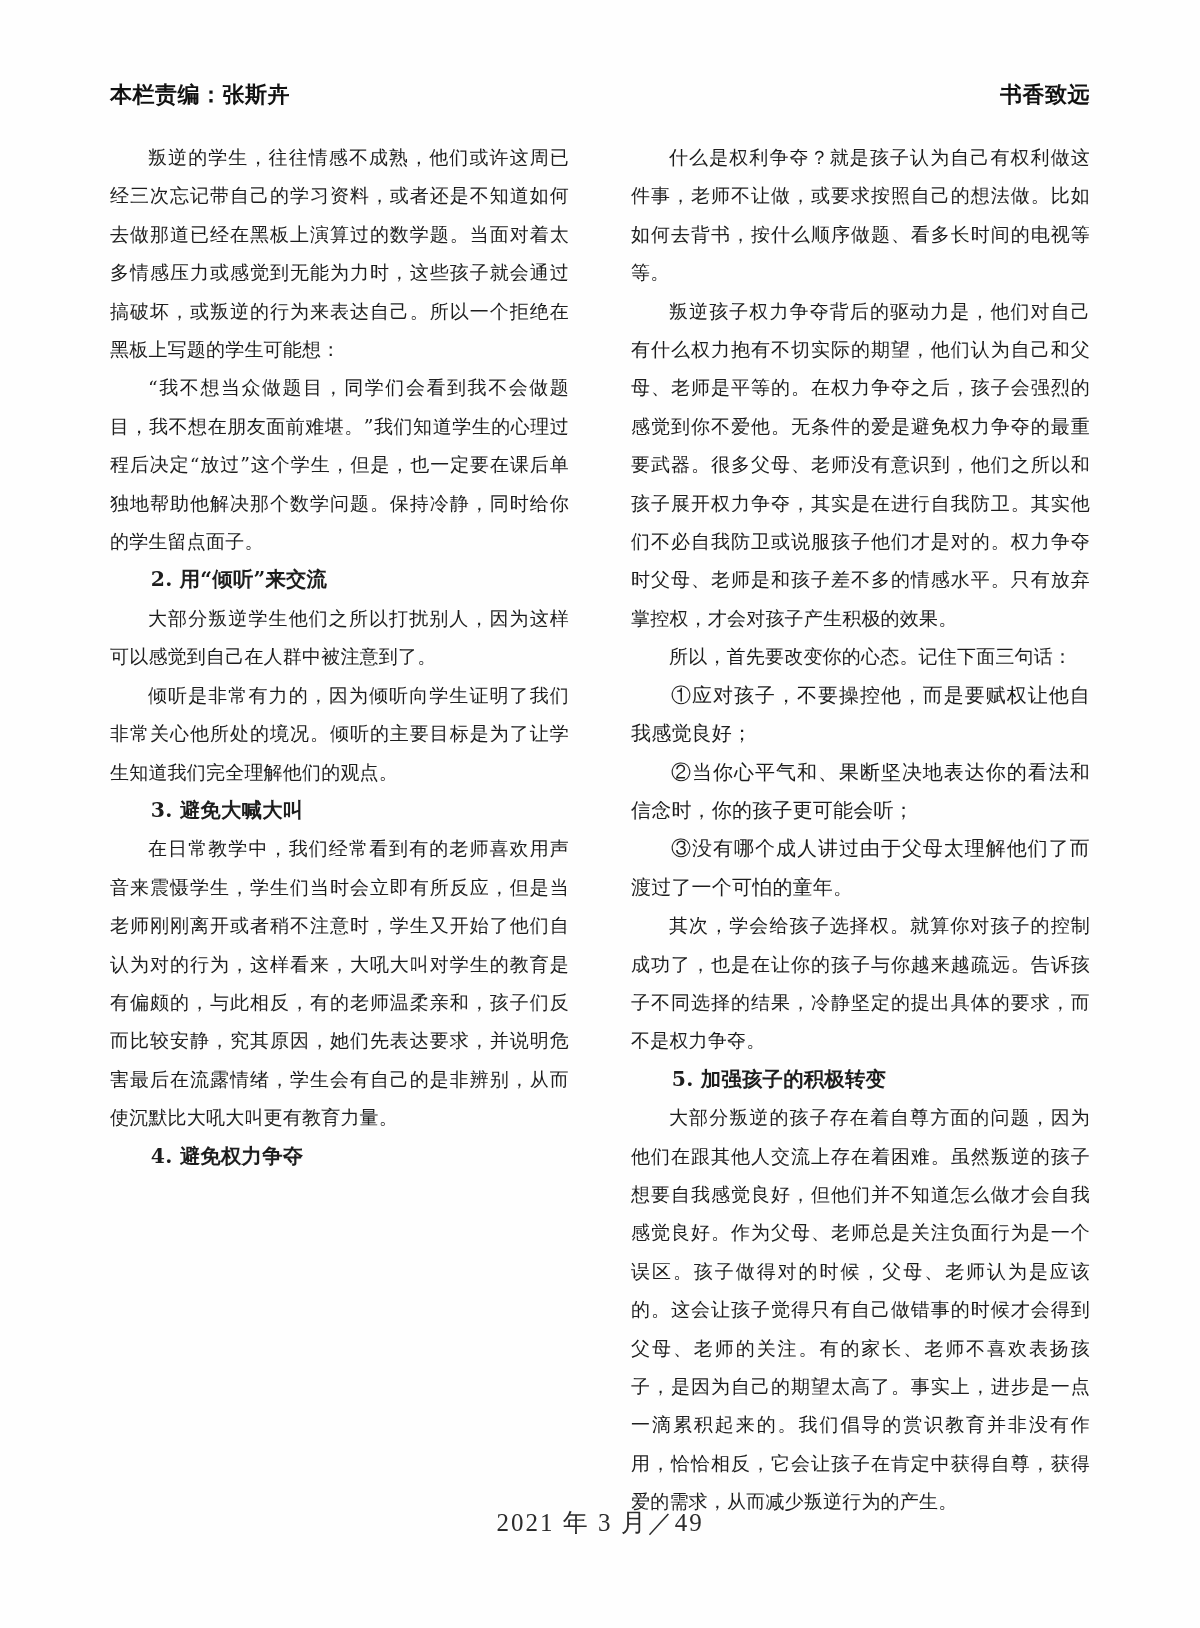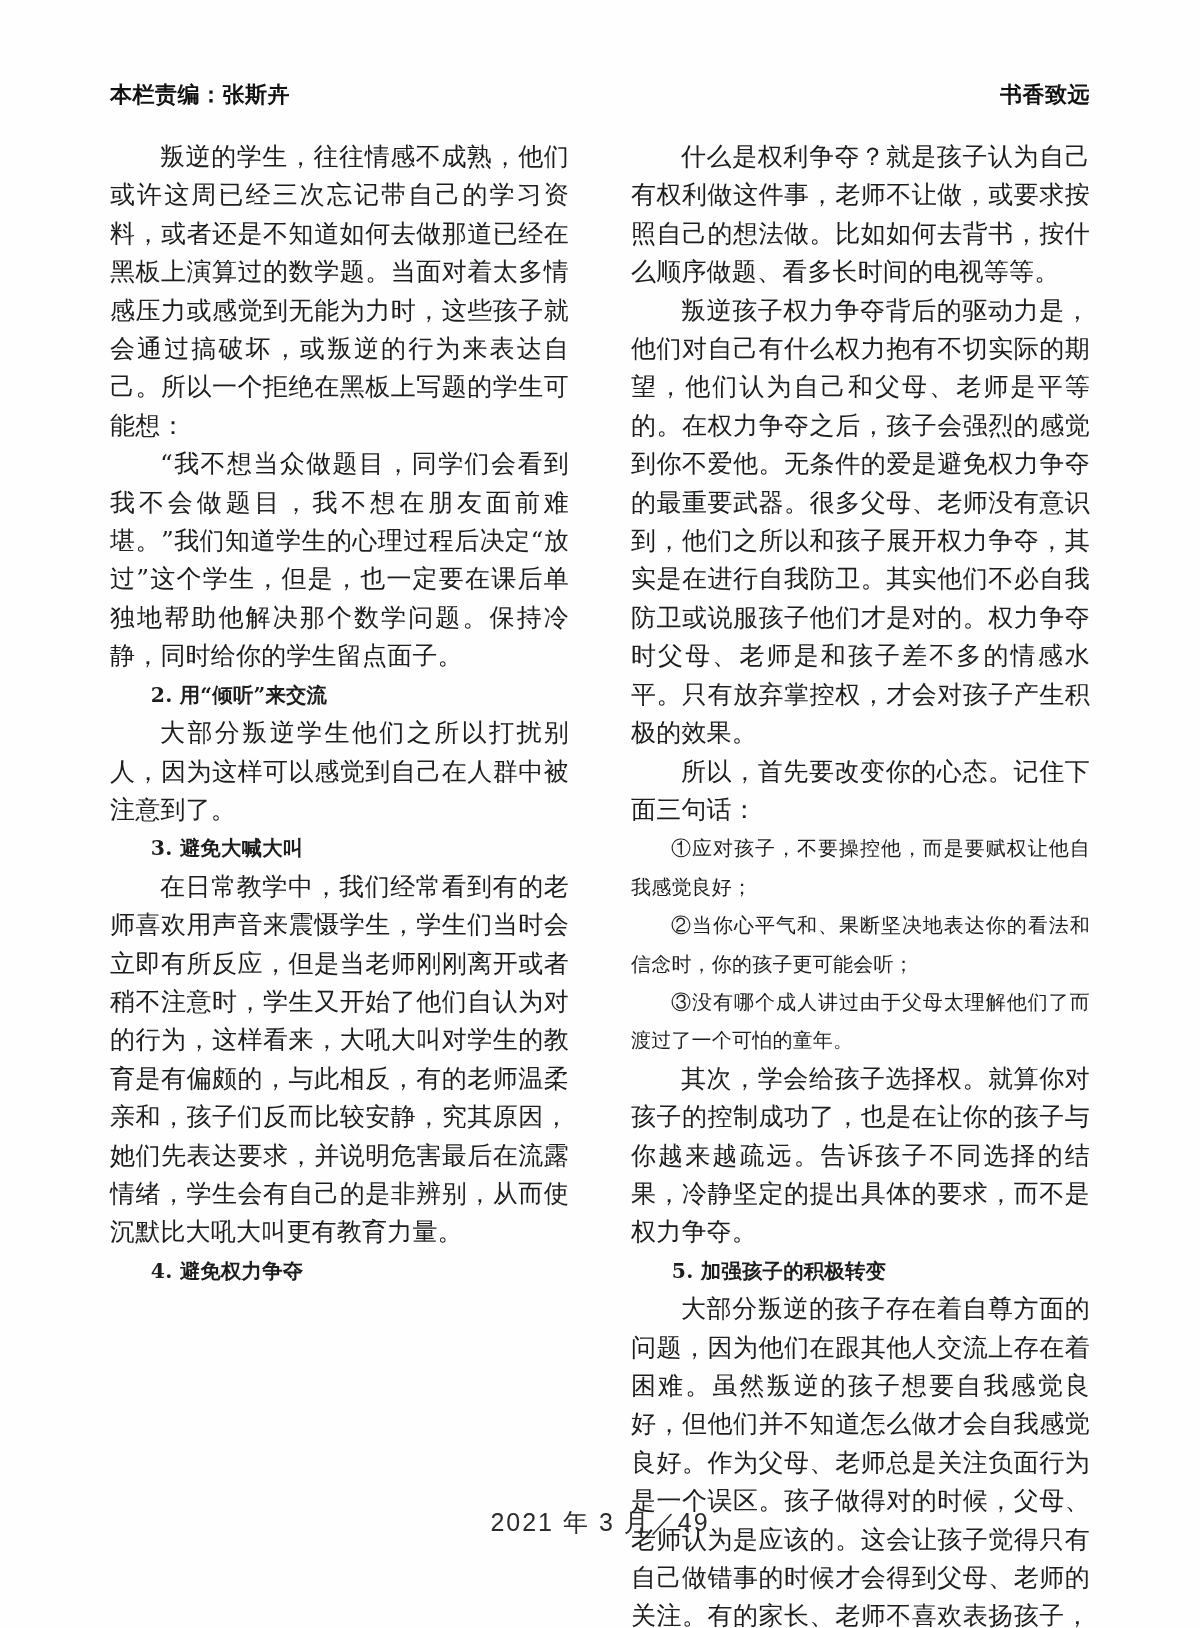"叛逆的学生，往往情感不成熟，他们或许这周已经三次忘记带自己的学习资料，或者还是不" p.para { font-size: 25px -> 19px }
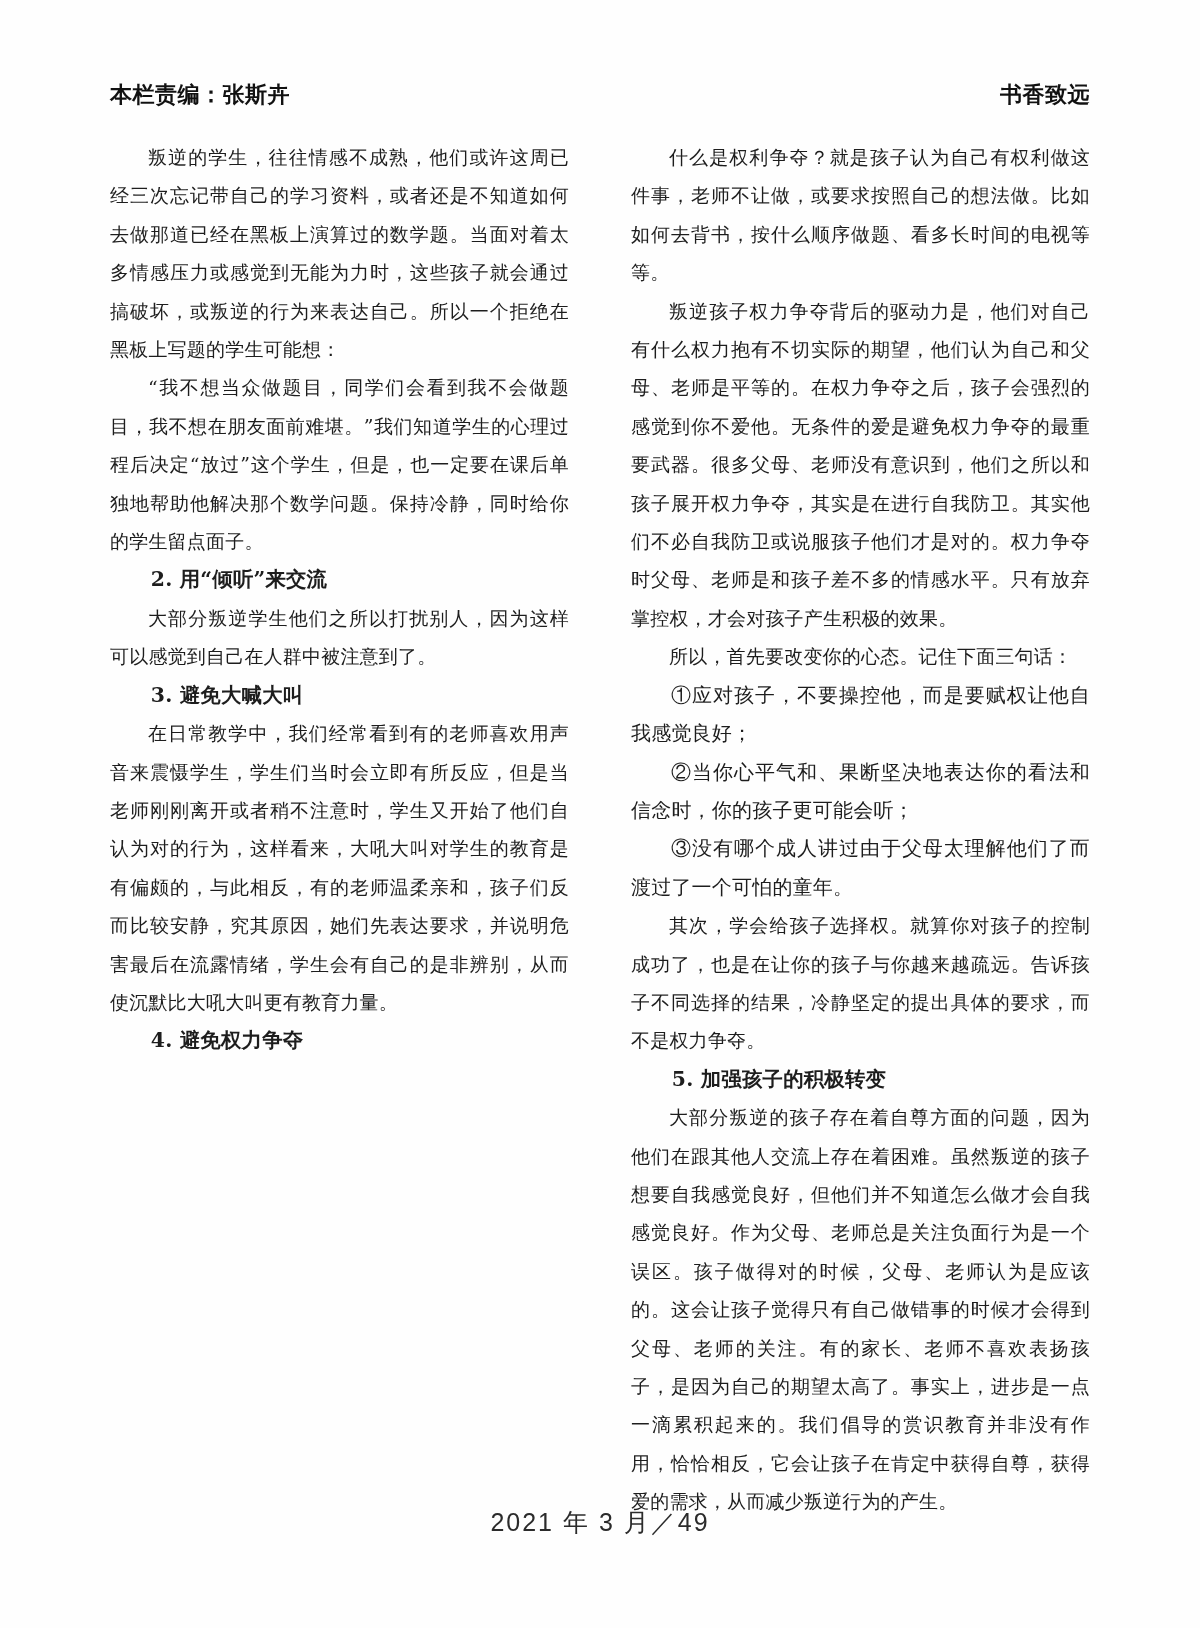"倾听是非常有力的，因为倾听向学生证明了我们非常关心他所处的境况。倾听的主要目标是" p.para { html: none -> <p>倾听是非常有力的，因为倾听向学生证明了我们非常关心他所处的境况。倾听的主要目标是为了让学生知道我们完全理解他们的观点。</p> }
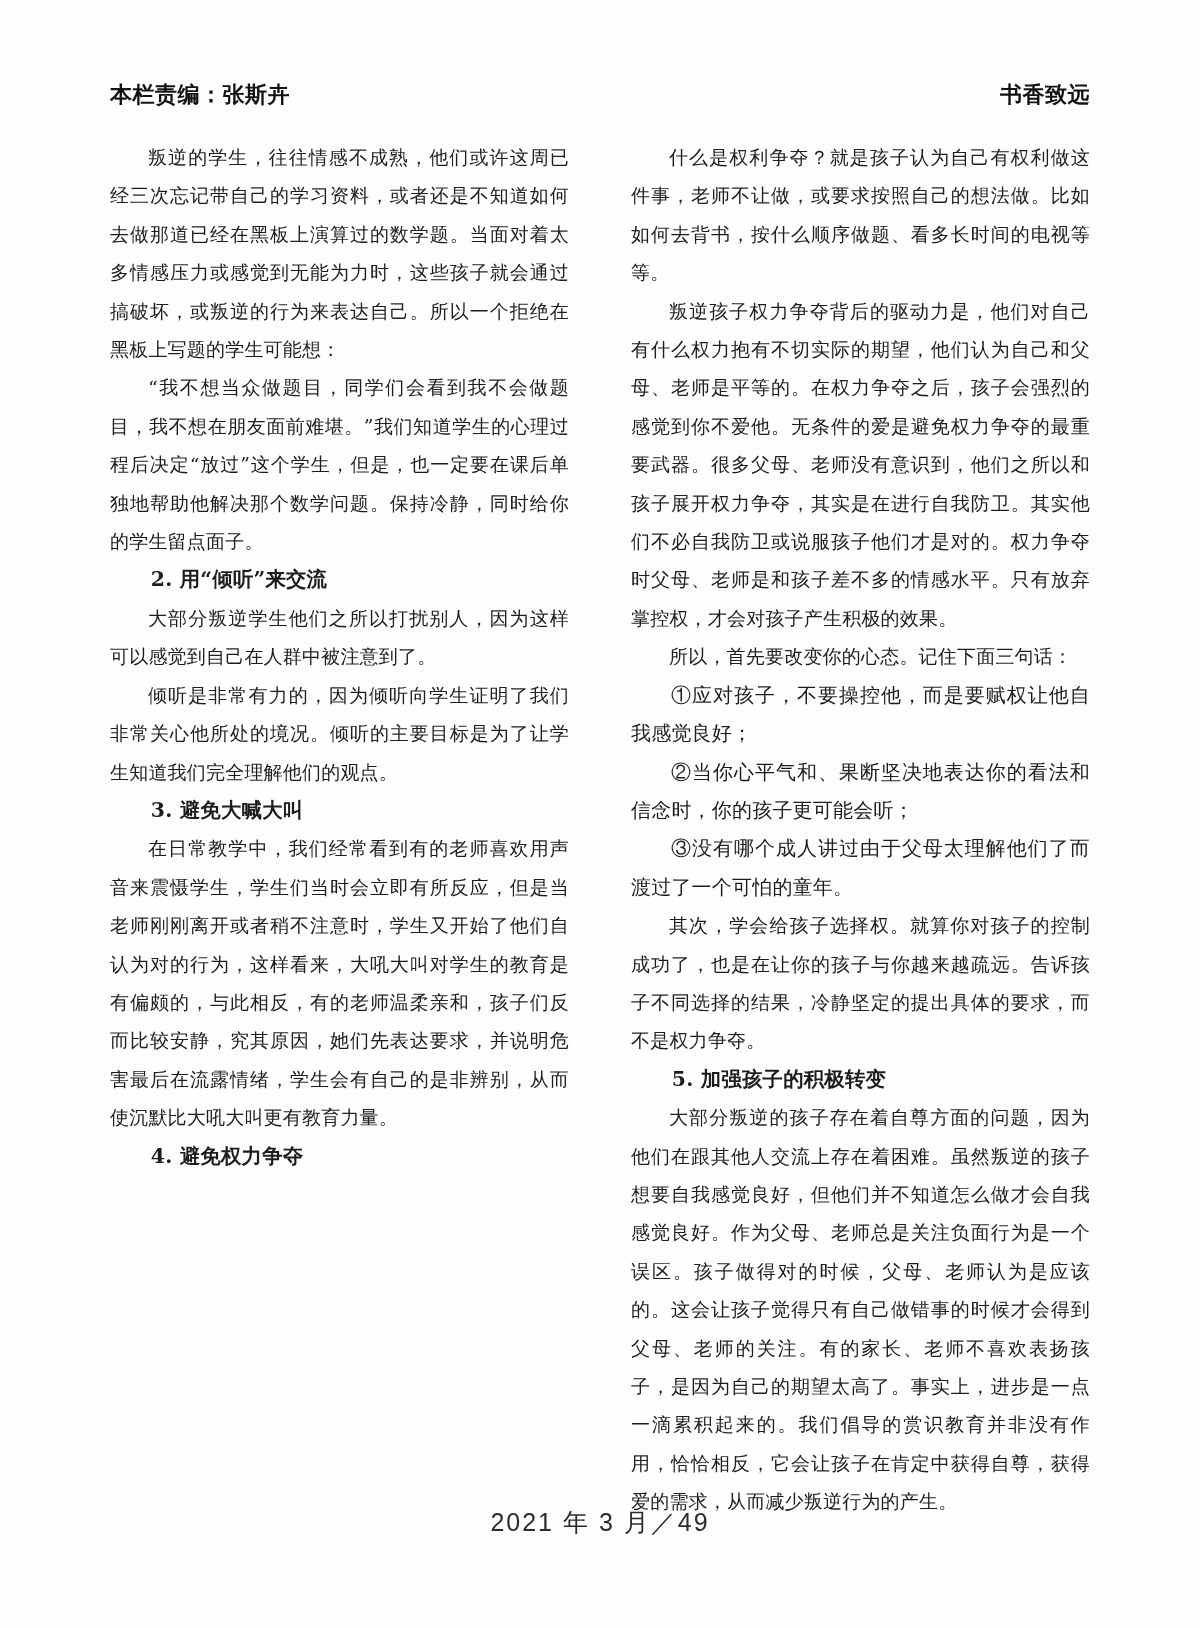"2021 年 3 月／49" .footer { font-family: Liberation Sans, sans-serif -> Liberation Serif, serif }
